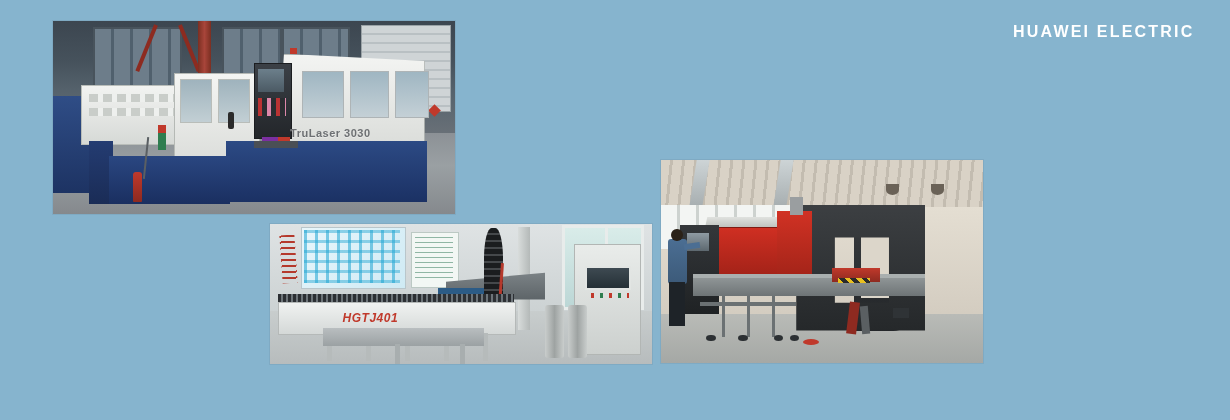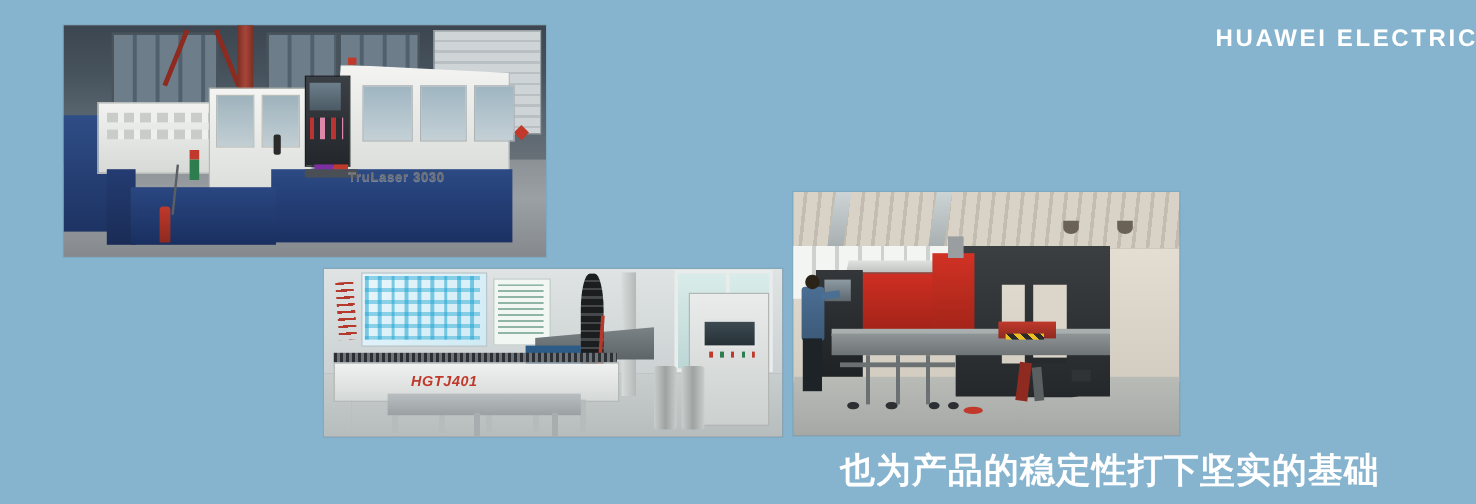"HUAWEI ELECTRIC" .logo-en { font-size: 20px -> 16px }
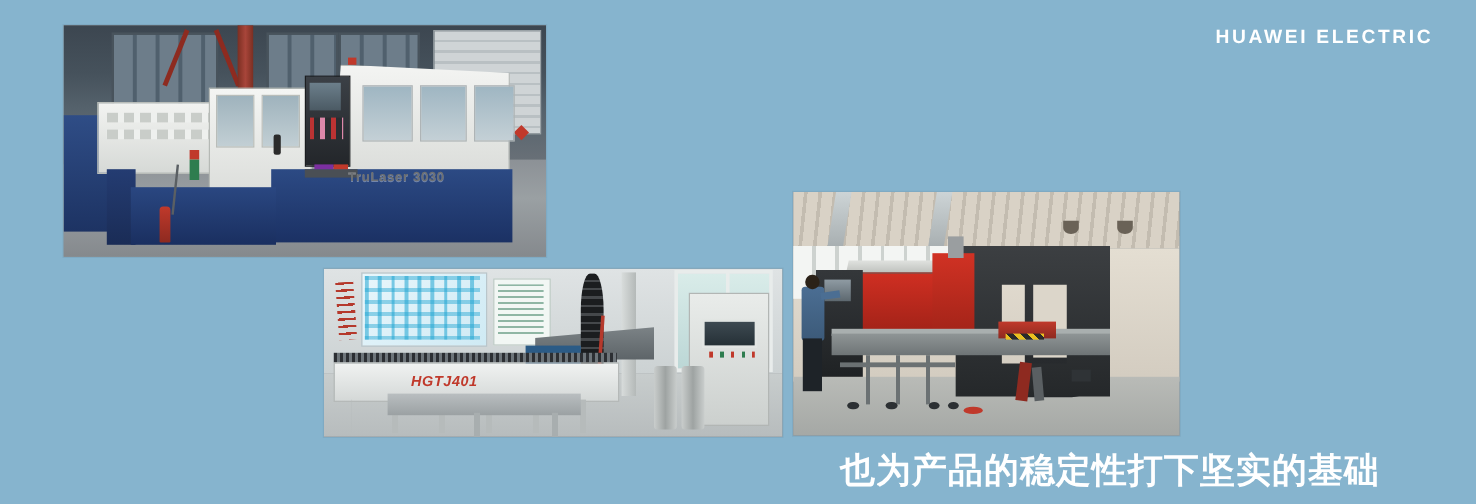"TruLaser 3030" .p1-cap { margin-top: 15px -> none }
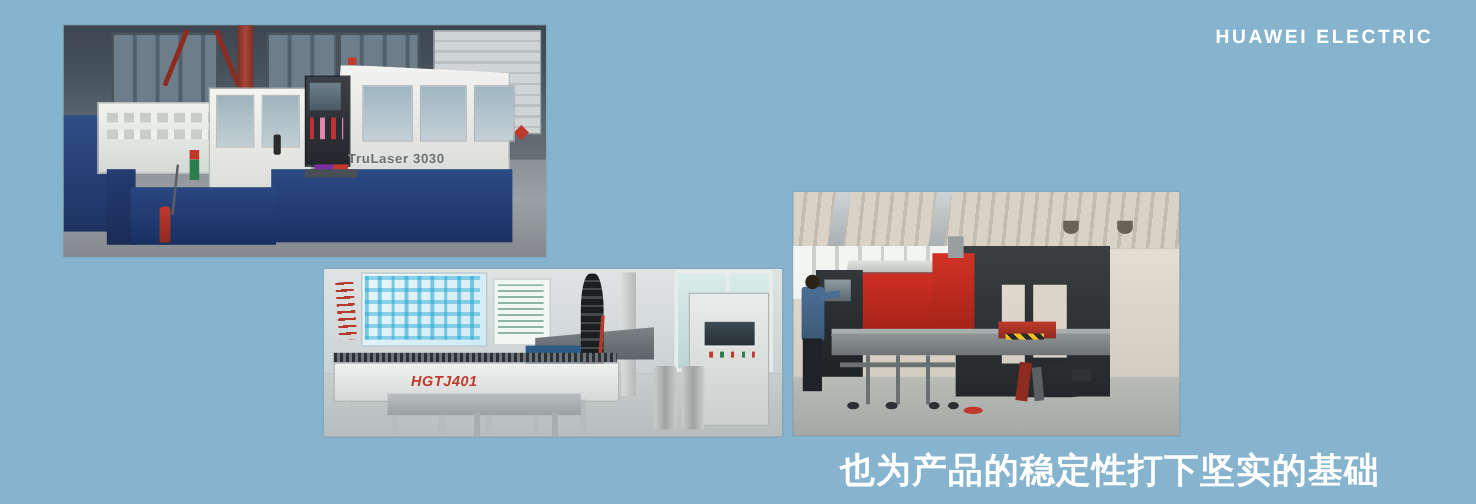"也为产品的稳定性打下坚实的基础" div.tagline { html: <div>也为产品的稳定性打下坚实的基础</div> -> none }
